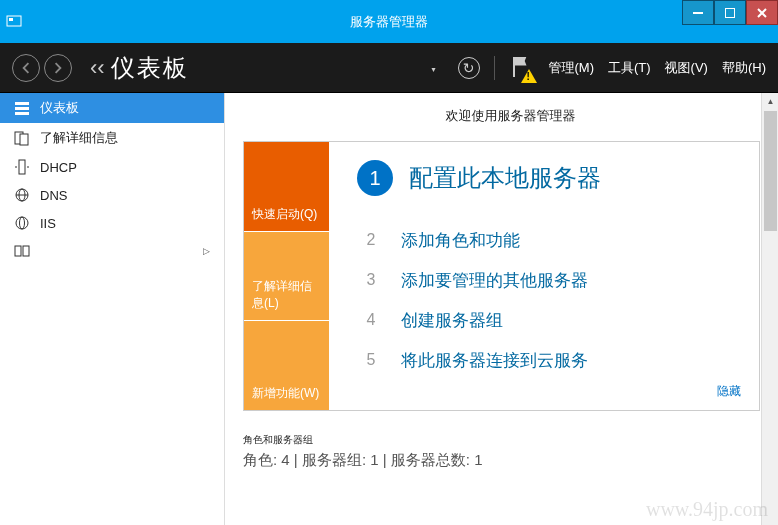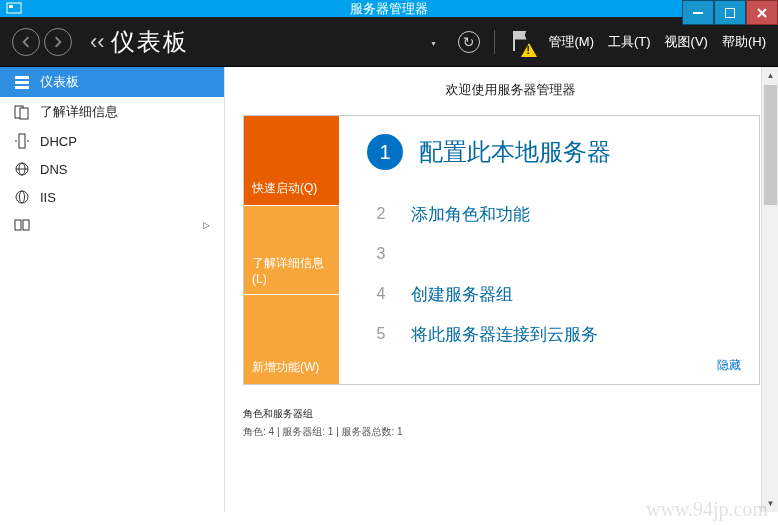"服务器管理器" .titlebar { height: 17px -> 43px }
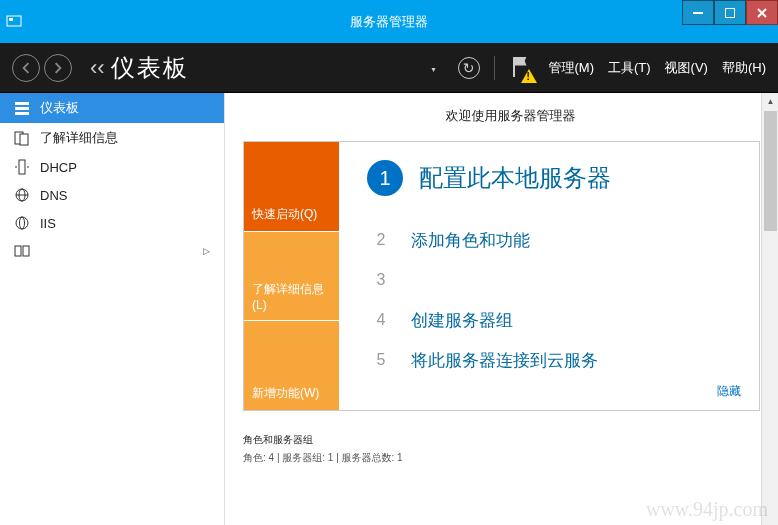"快速启动(Q)" .tabs-col { width: 95px -> 85px }
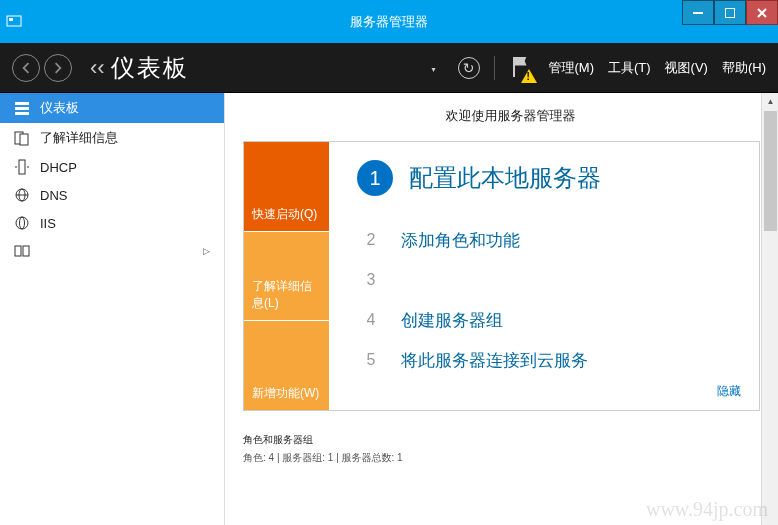"添加要管理的其他服务器" span.step-text { html: none -> <span>添加要管理的其他服务器</span> }
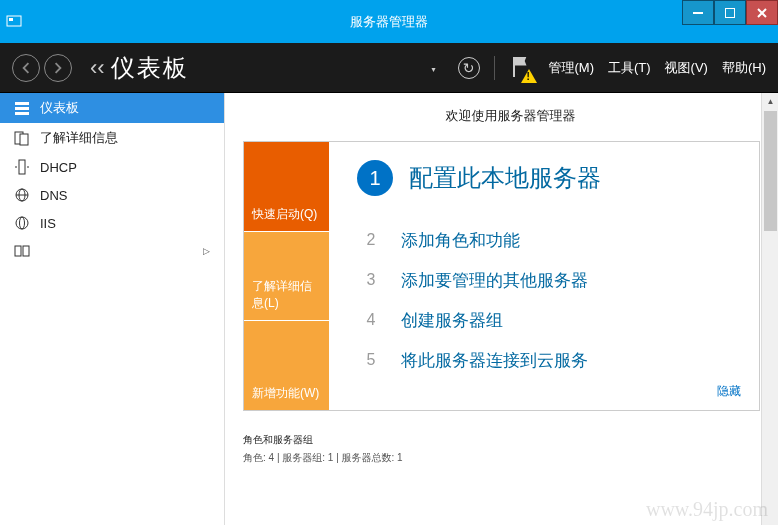"角色: 4 | 服务器组: 1" .roles-sub { font-size: 10px -> 15px }
